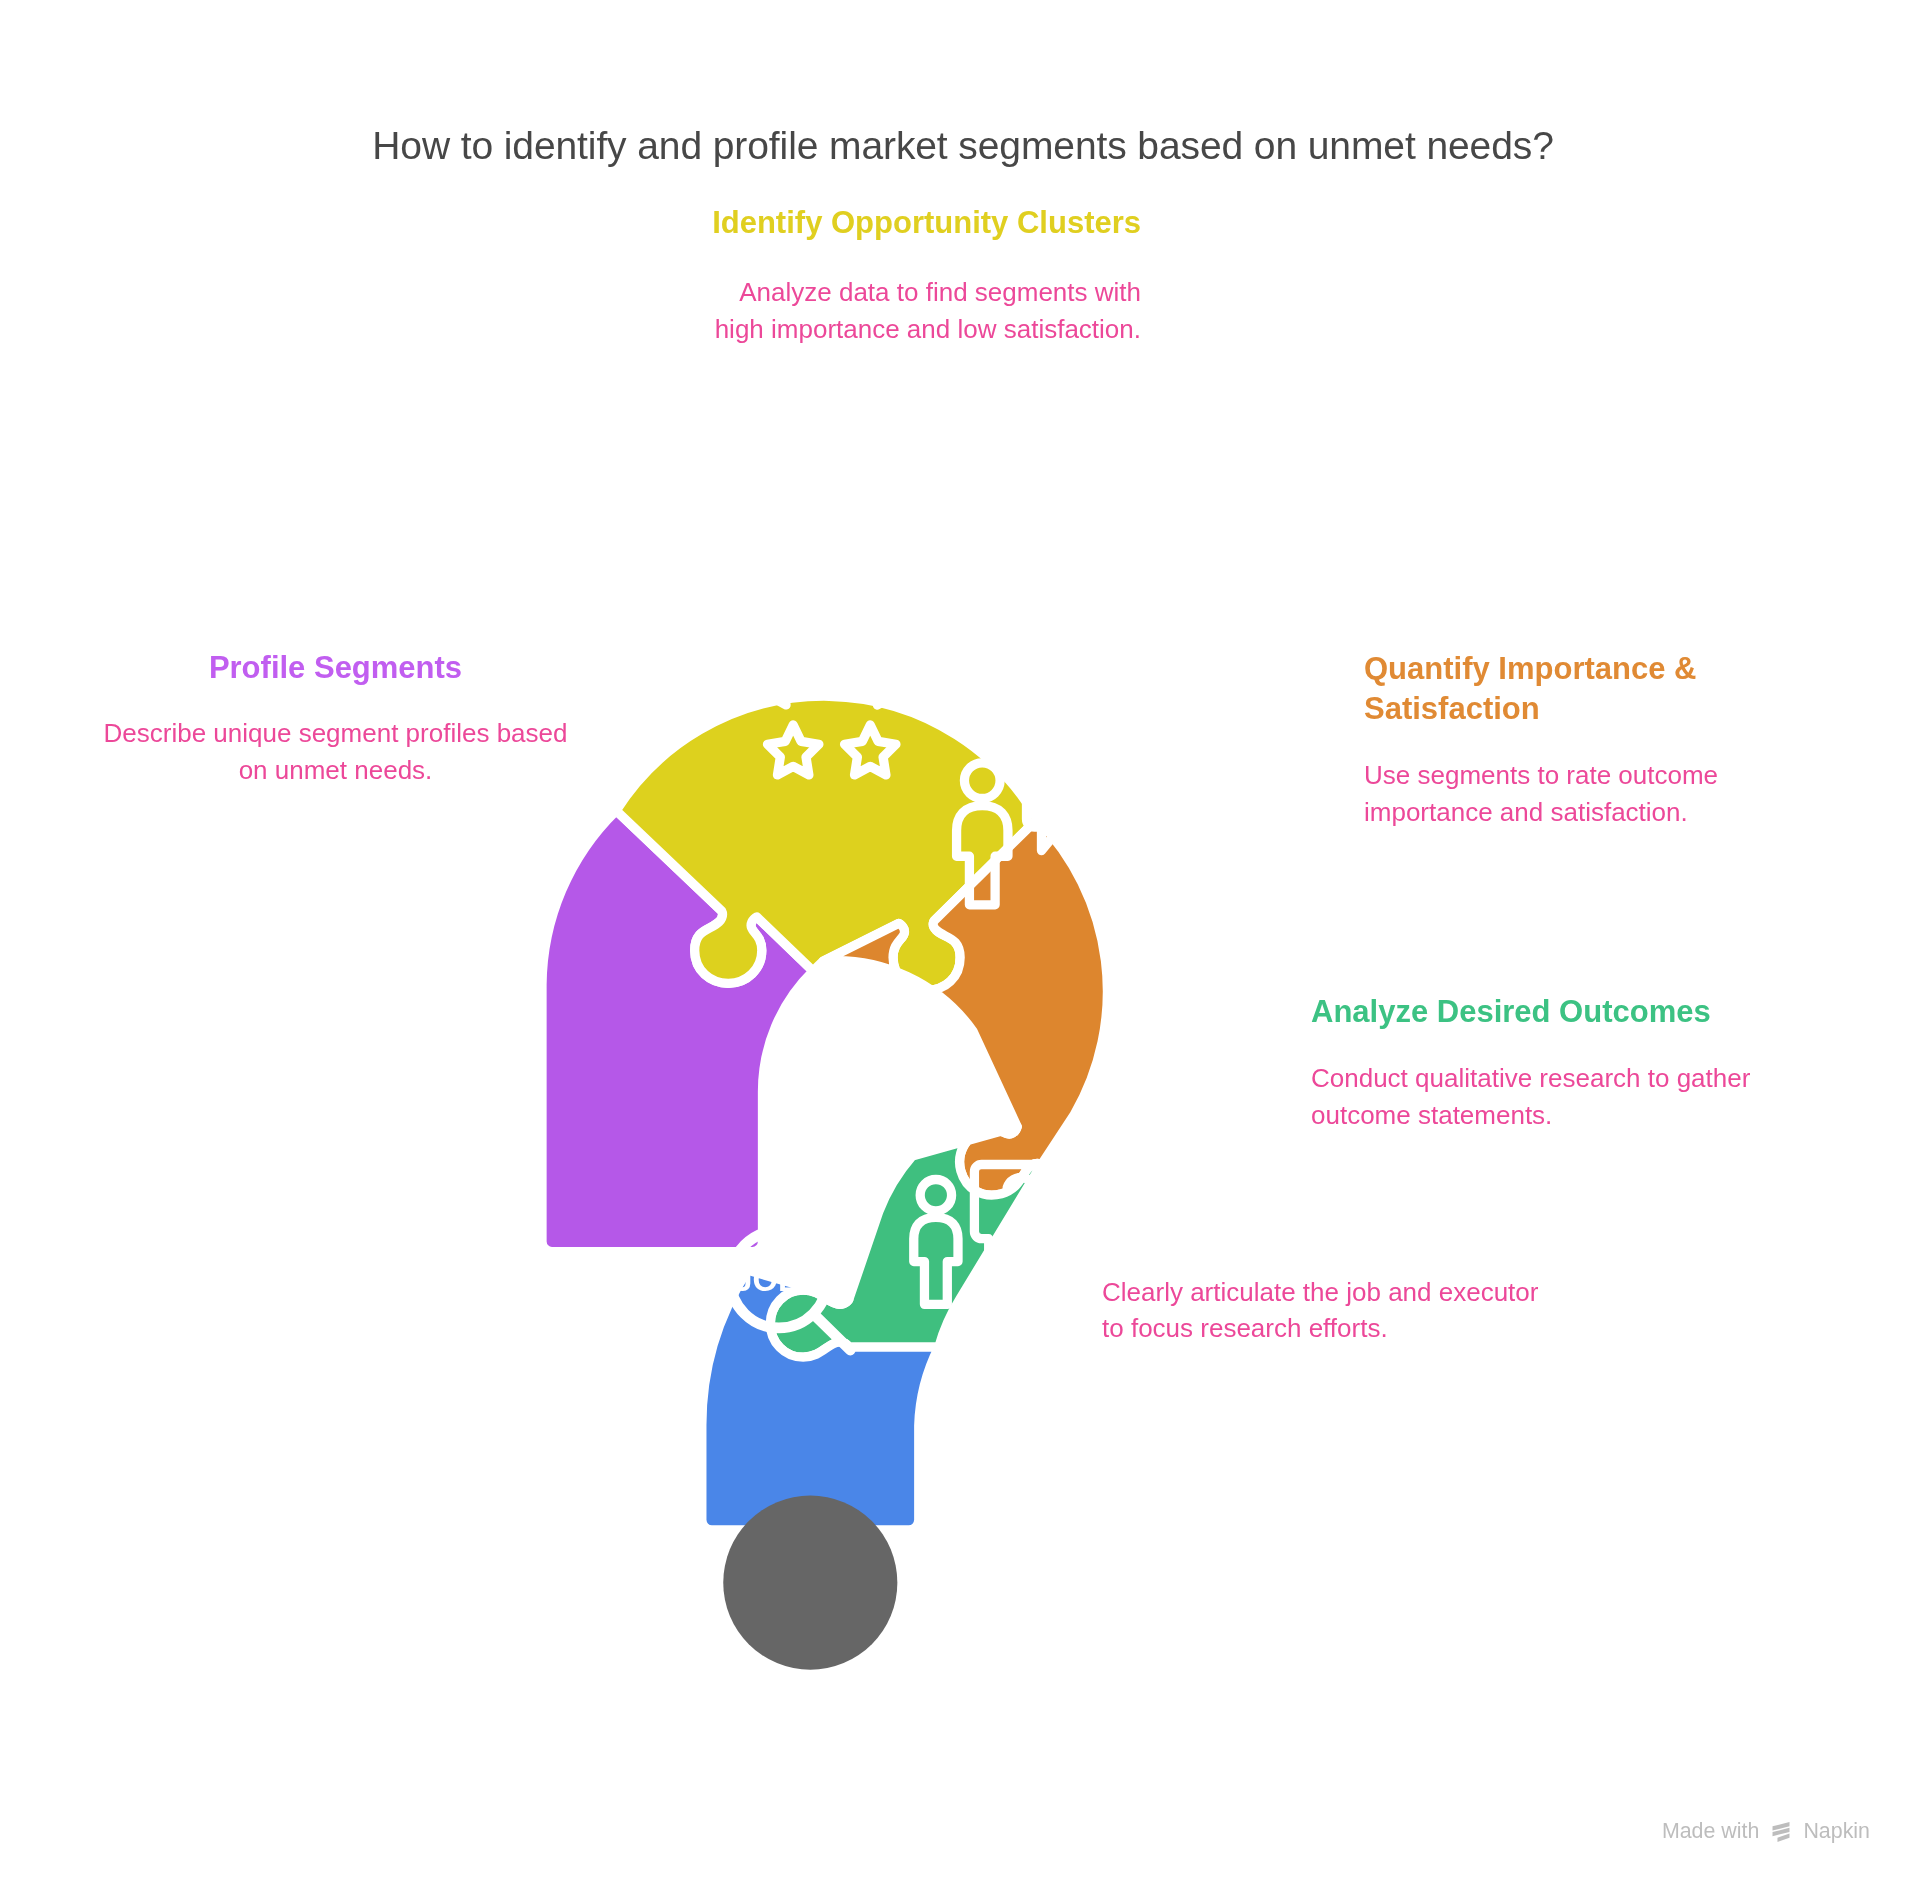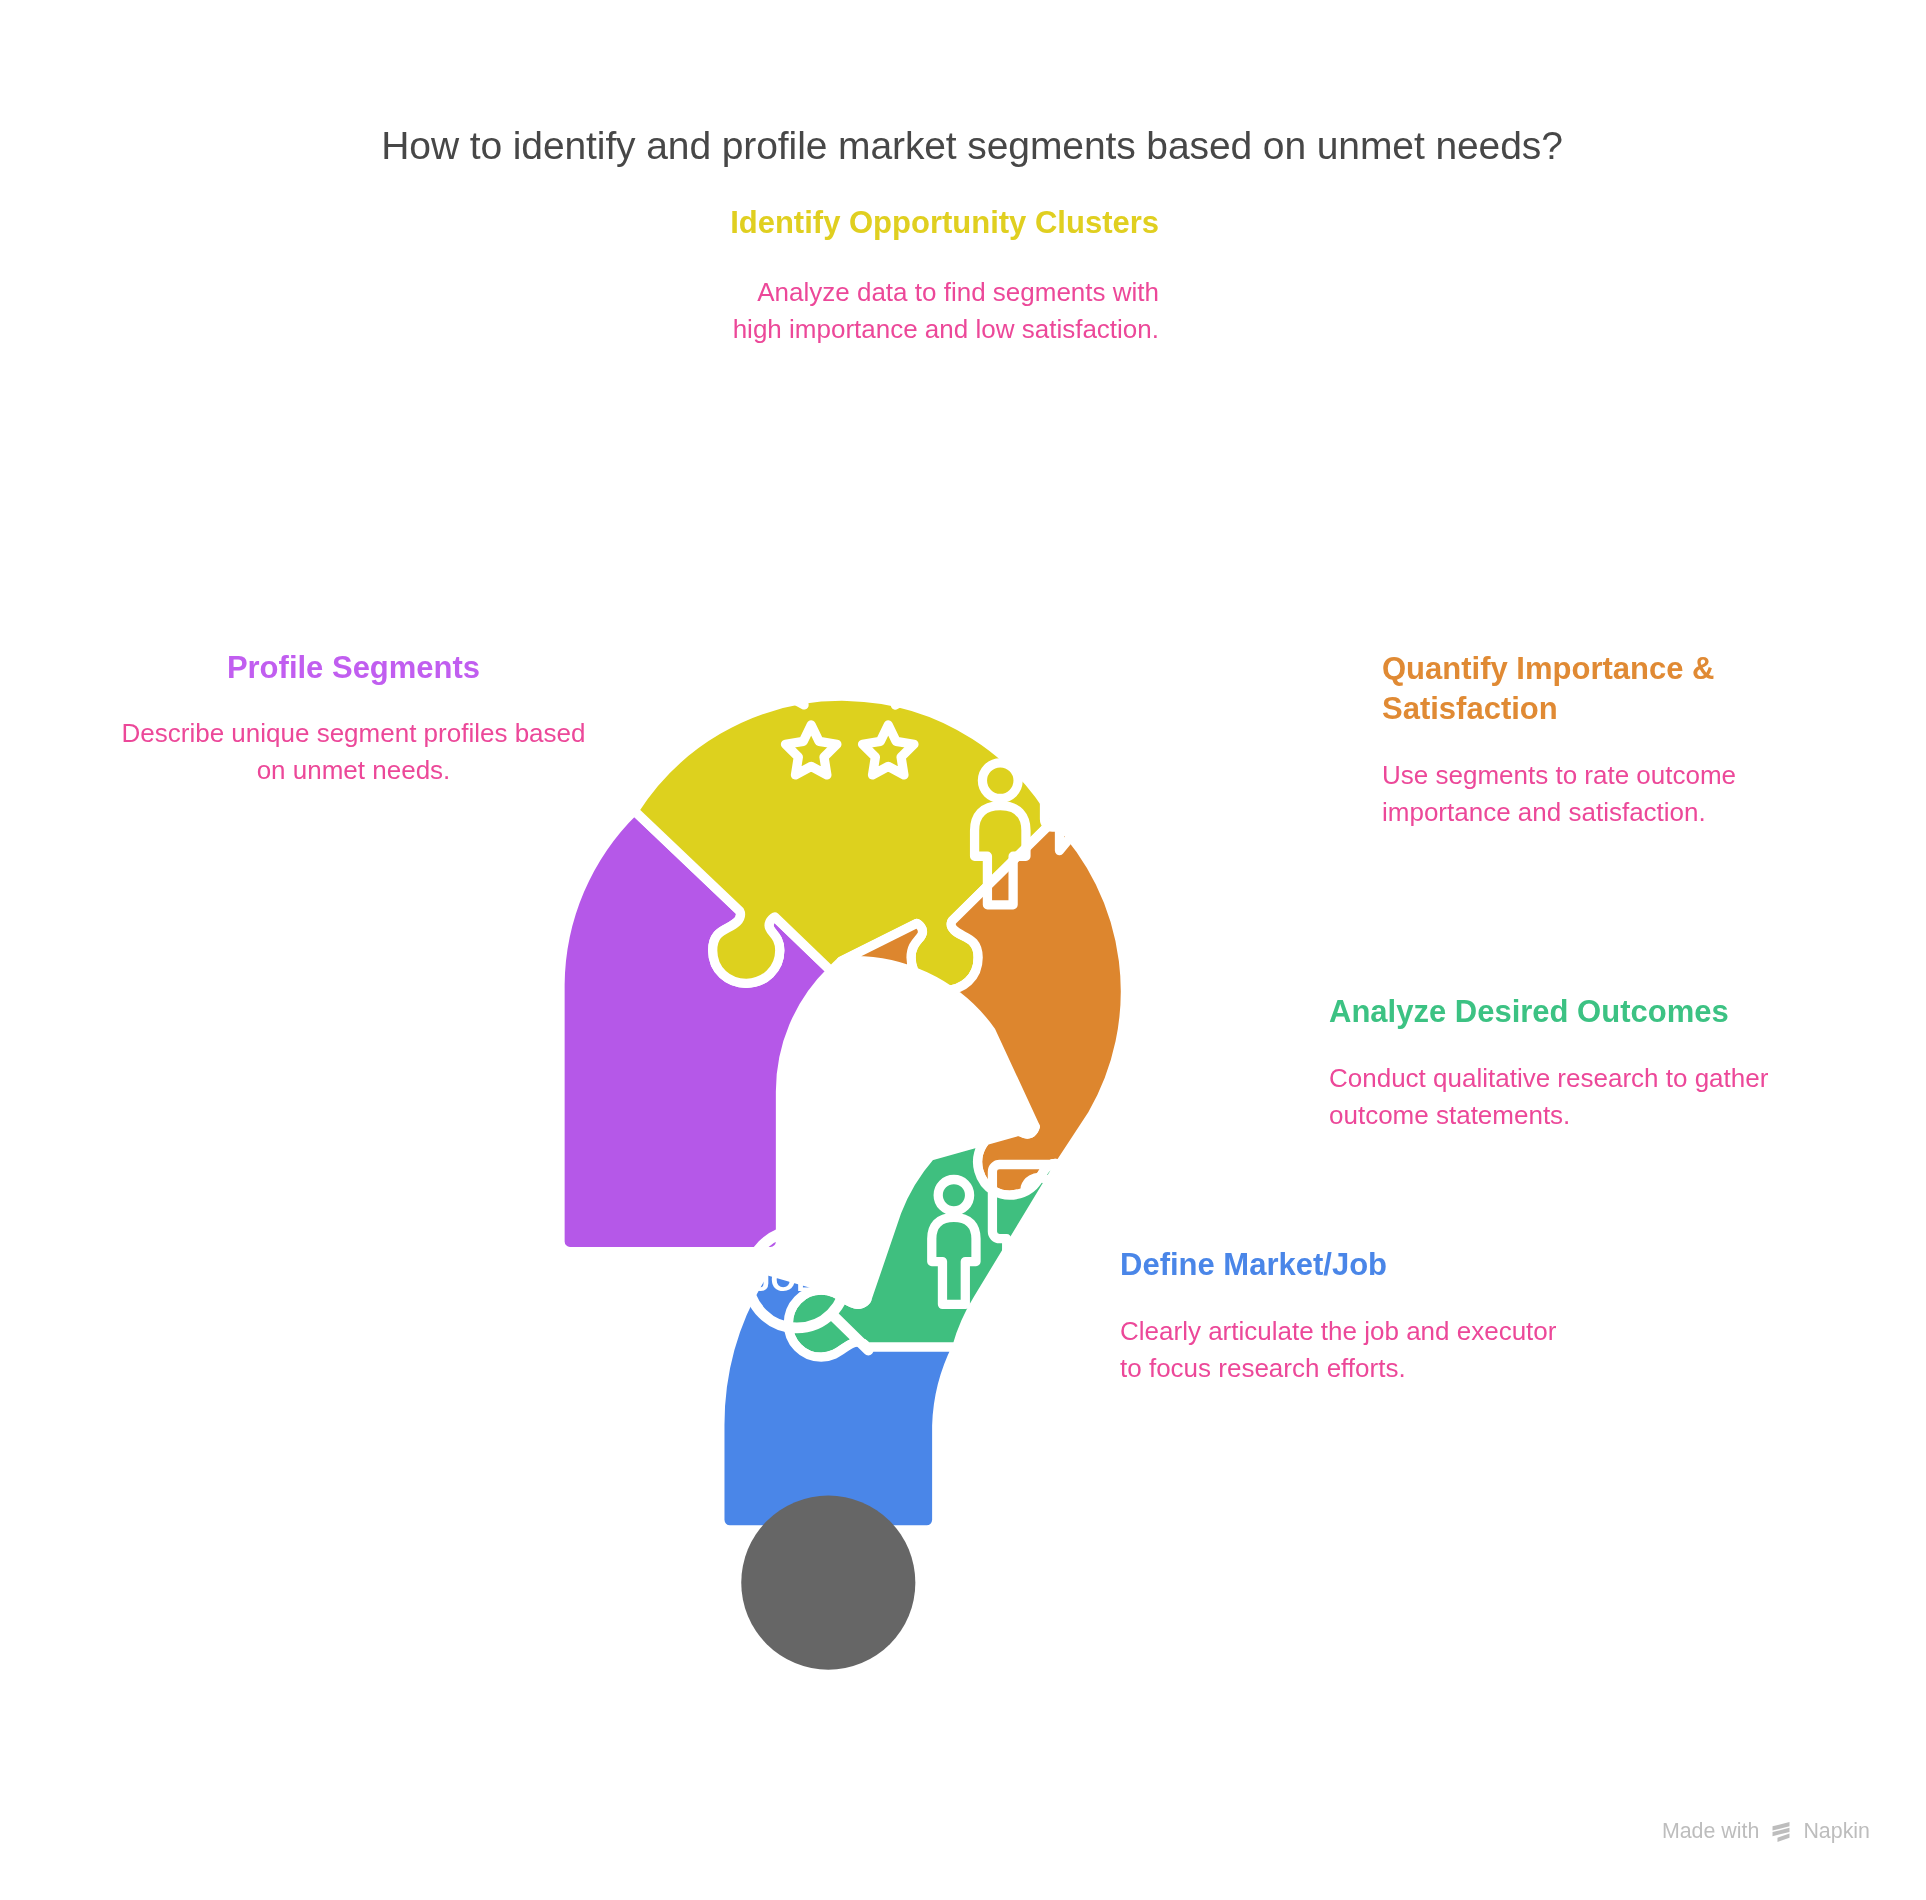"How to identify and profile" .canvas { margin-left: 18px -> none }
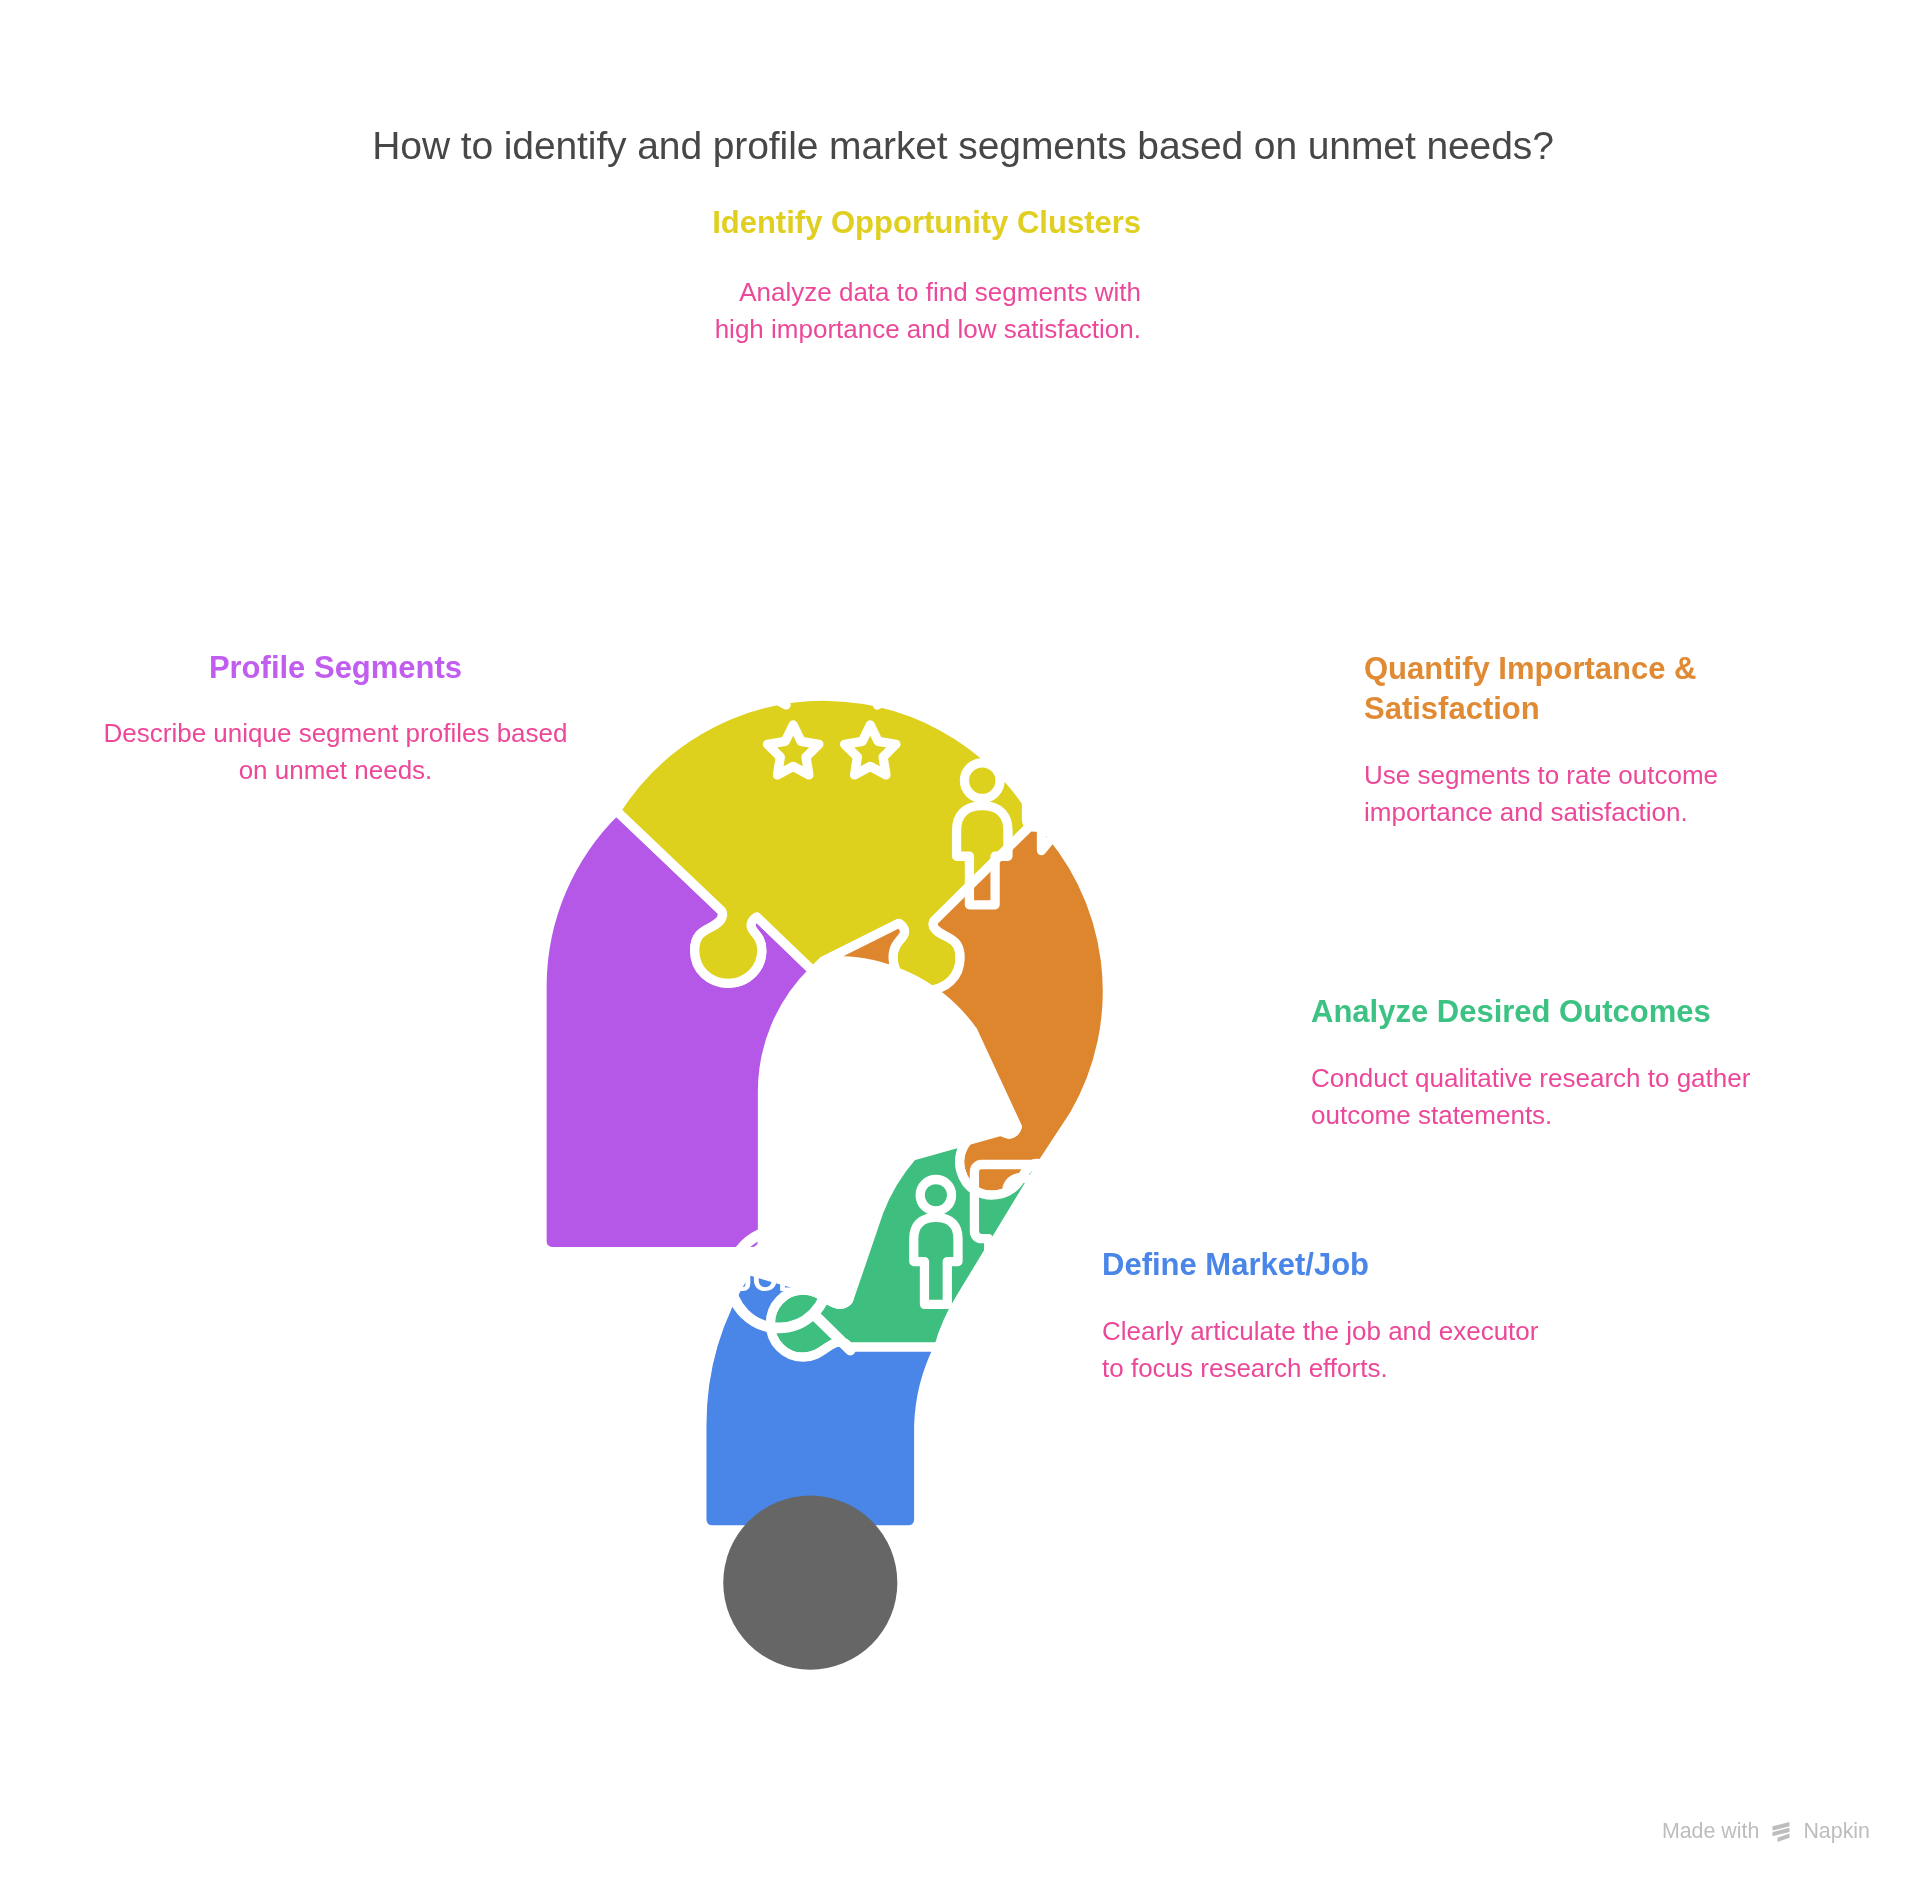"Define Market/Job" p.label-title { html: <p>Define Market/Job</p> -> none }
